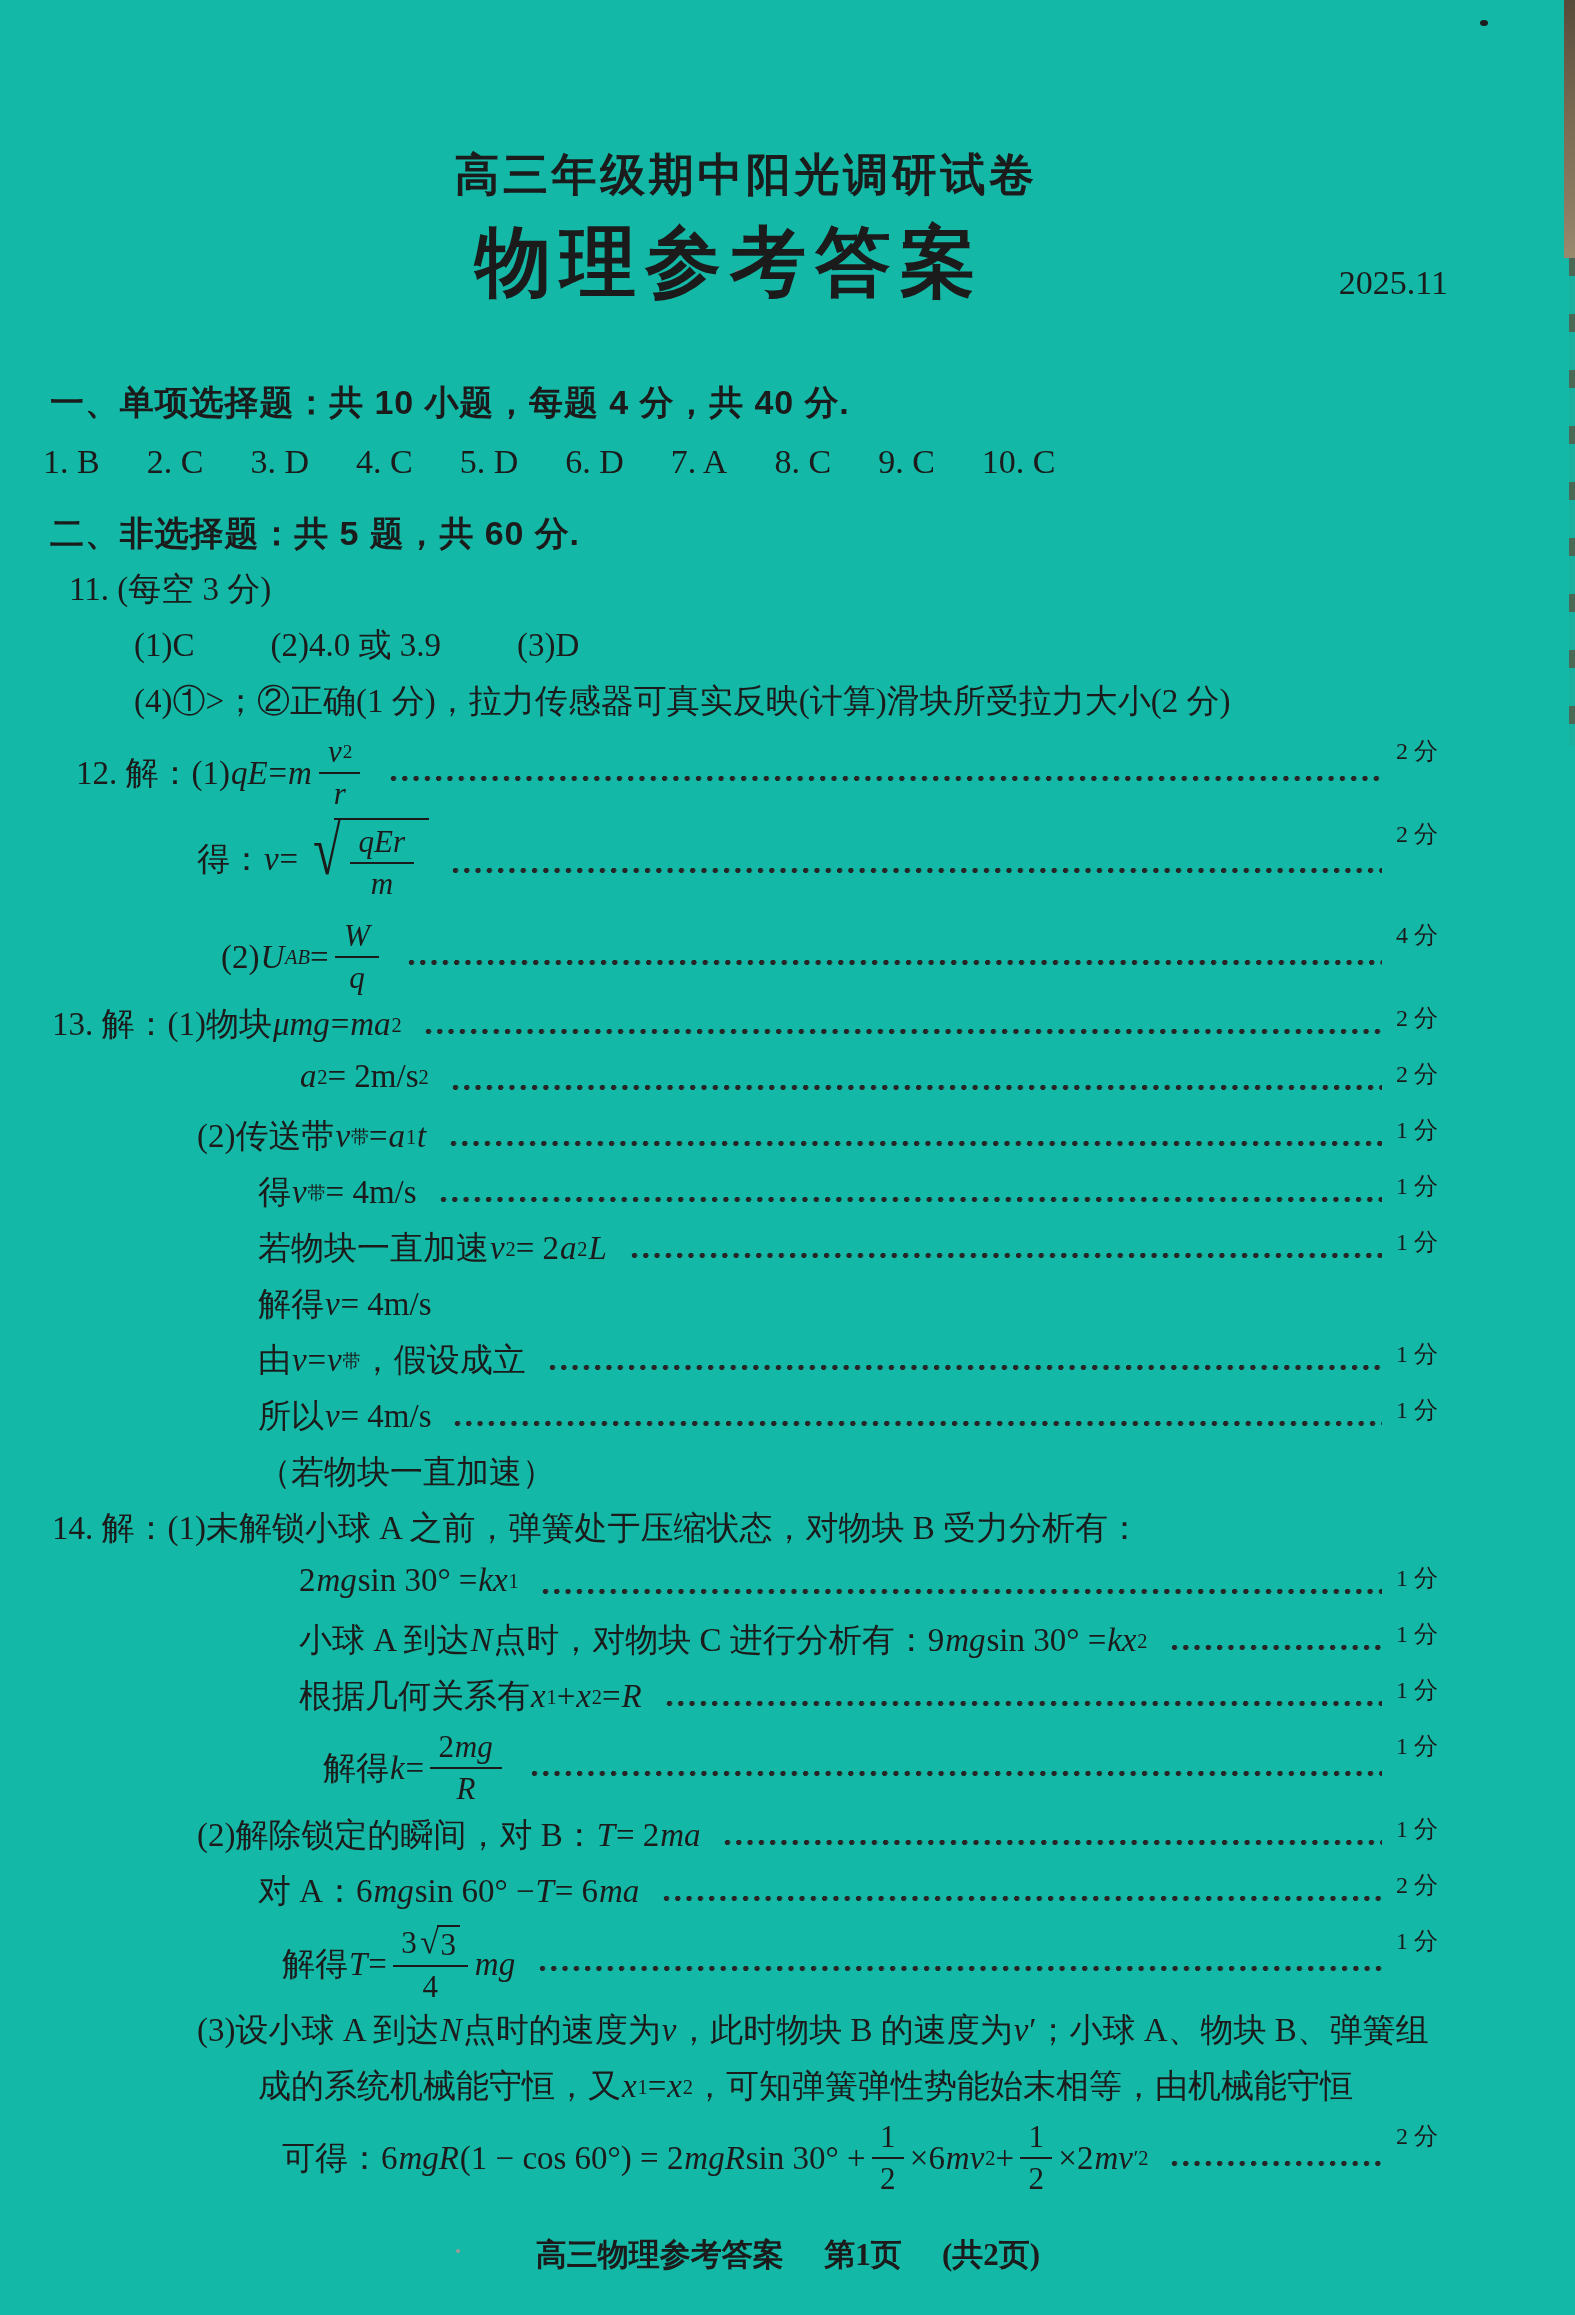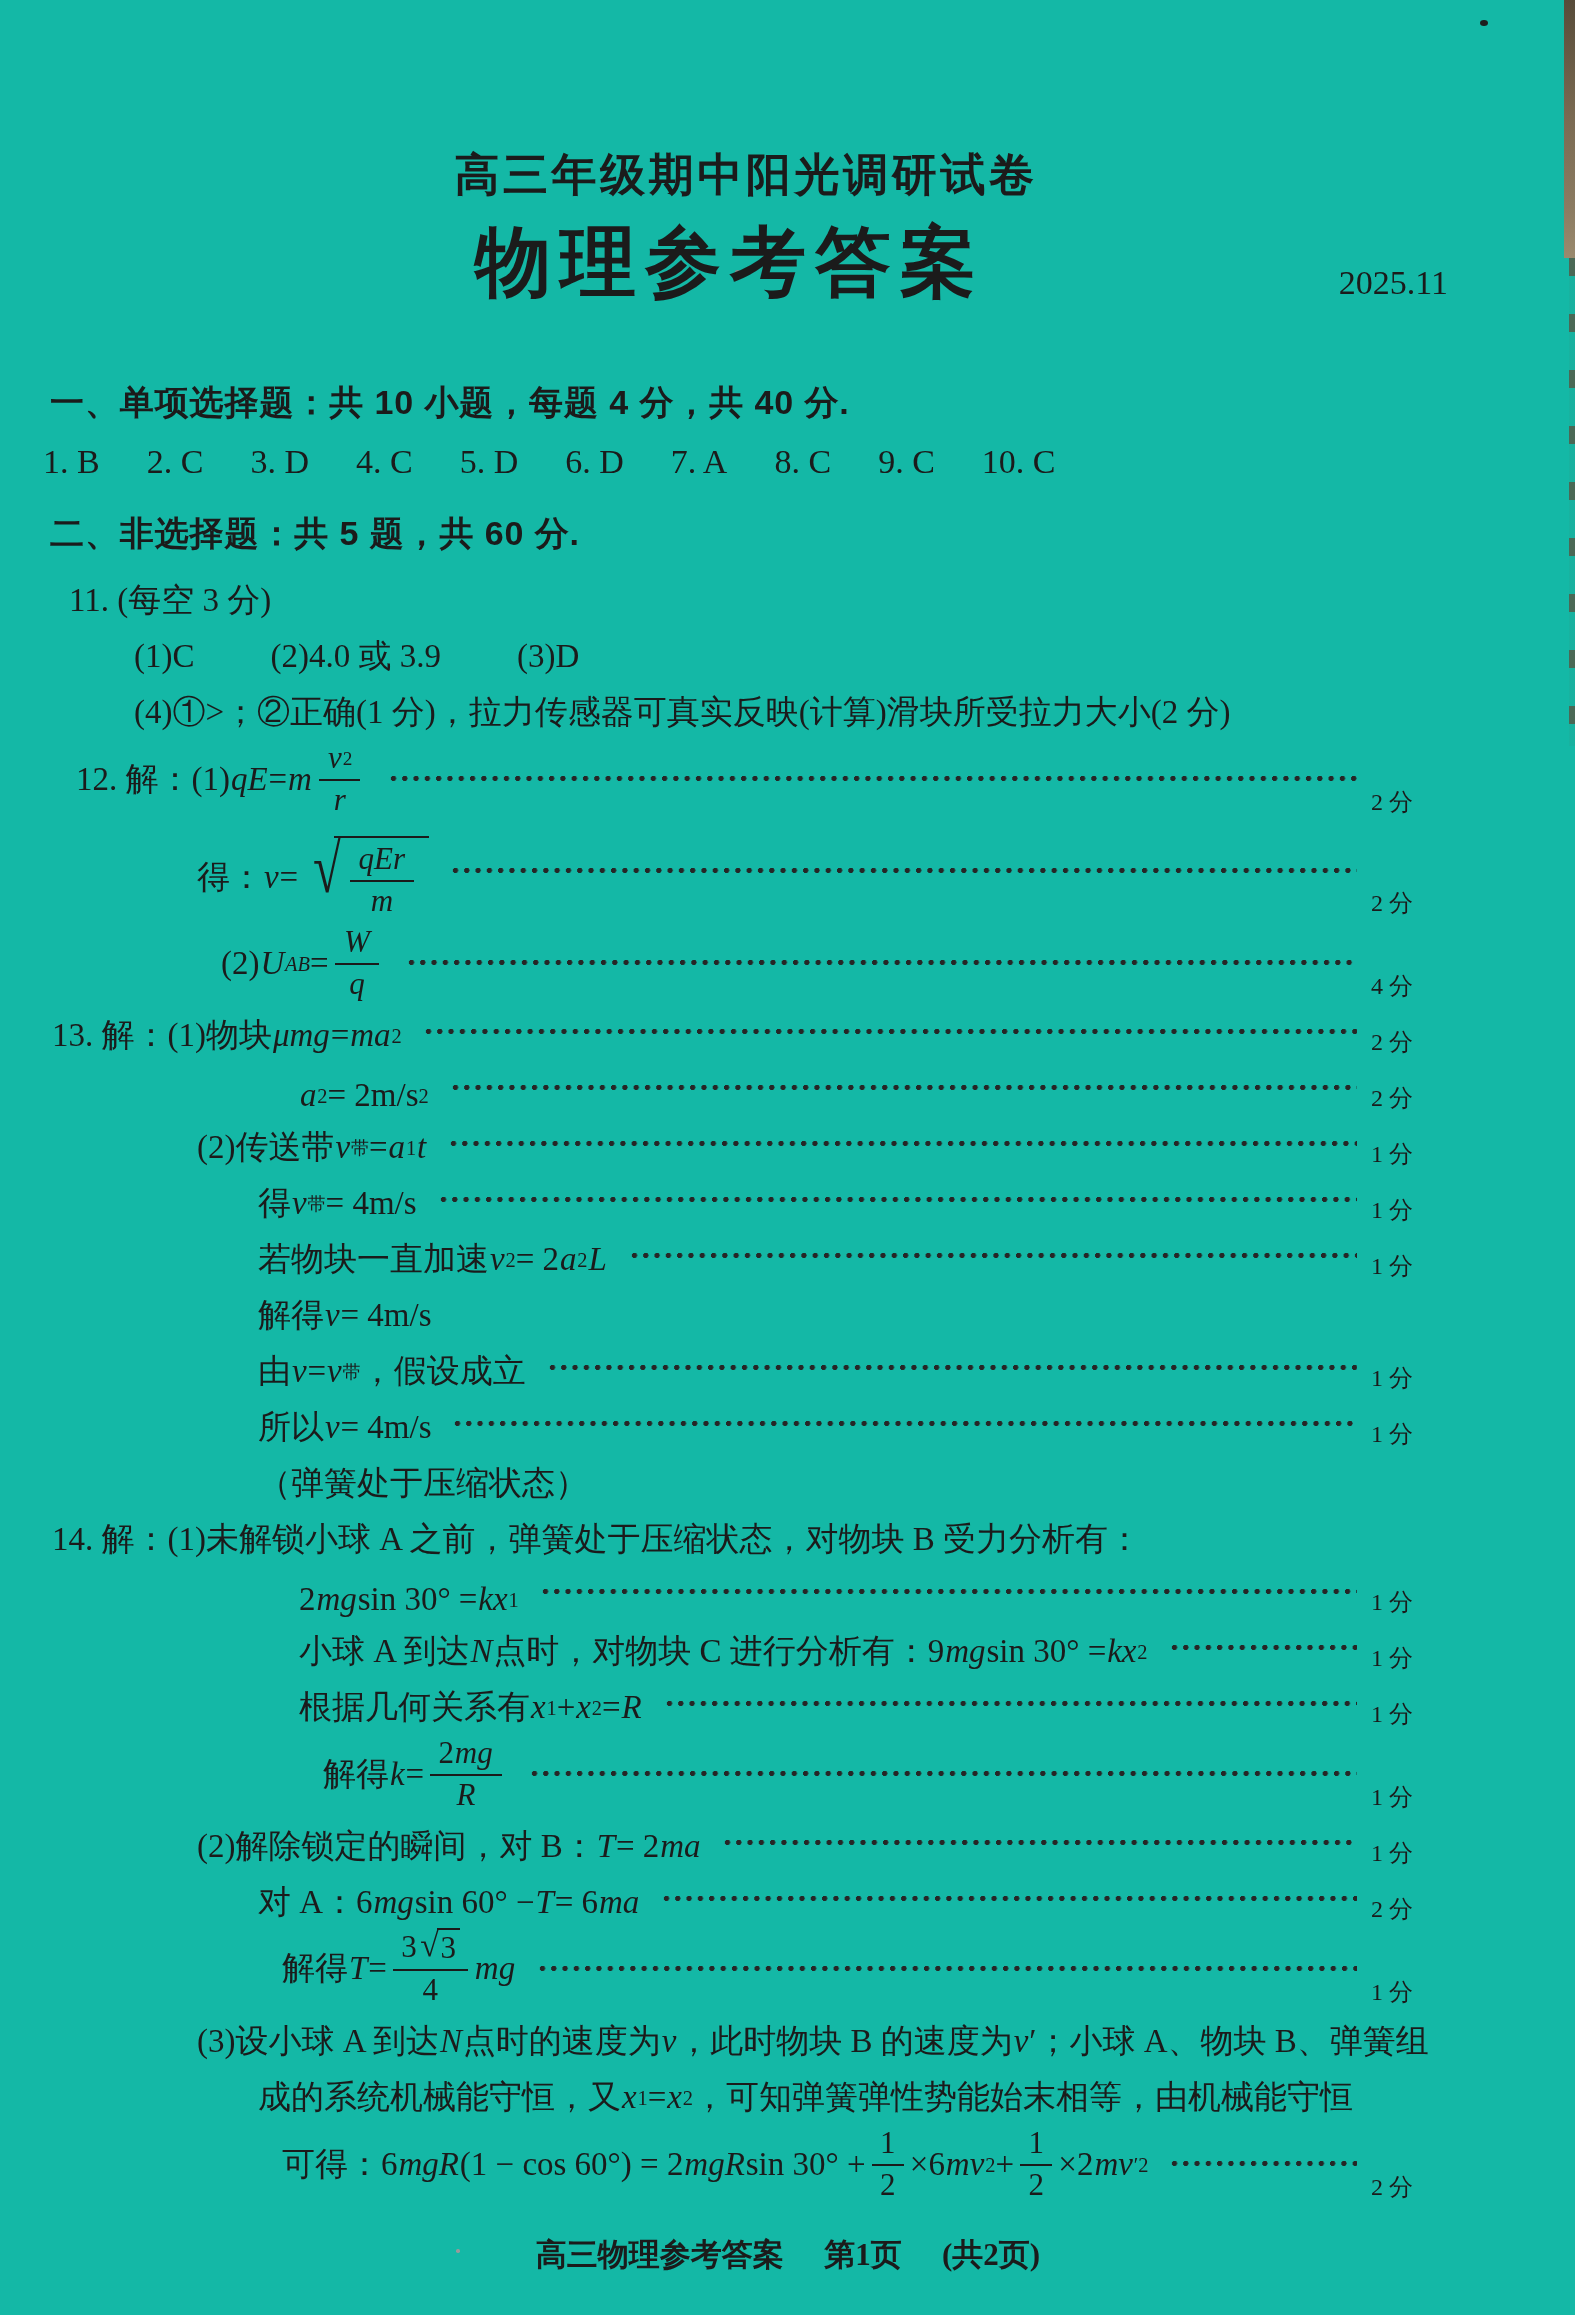"11. (每空 3 分)" .line { align-items: flex-end -> flex-start; padding-right: 118px -> 93px }
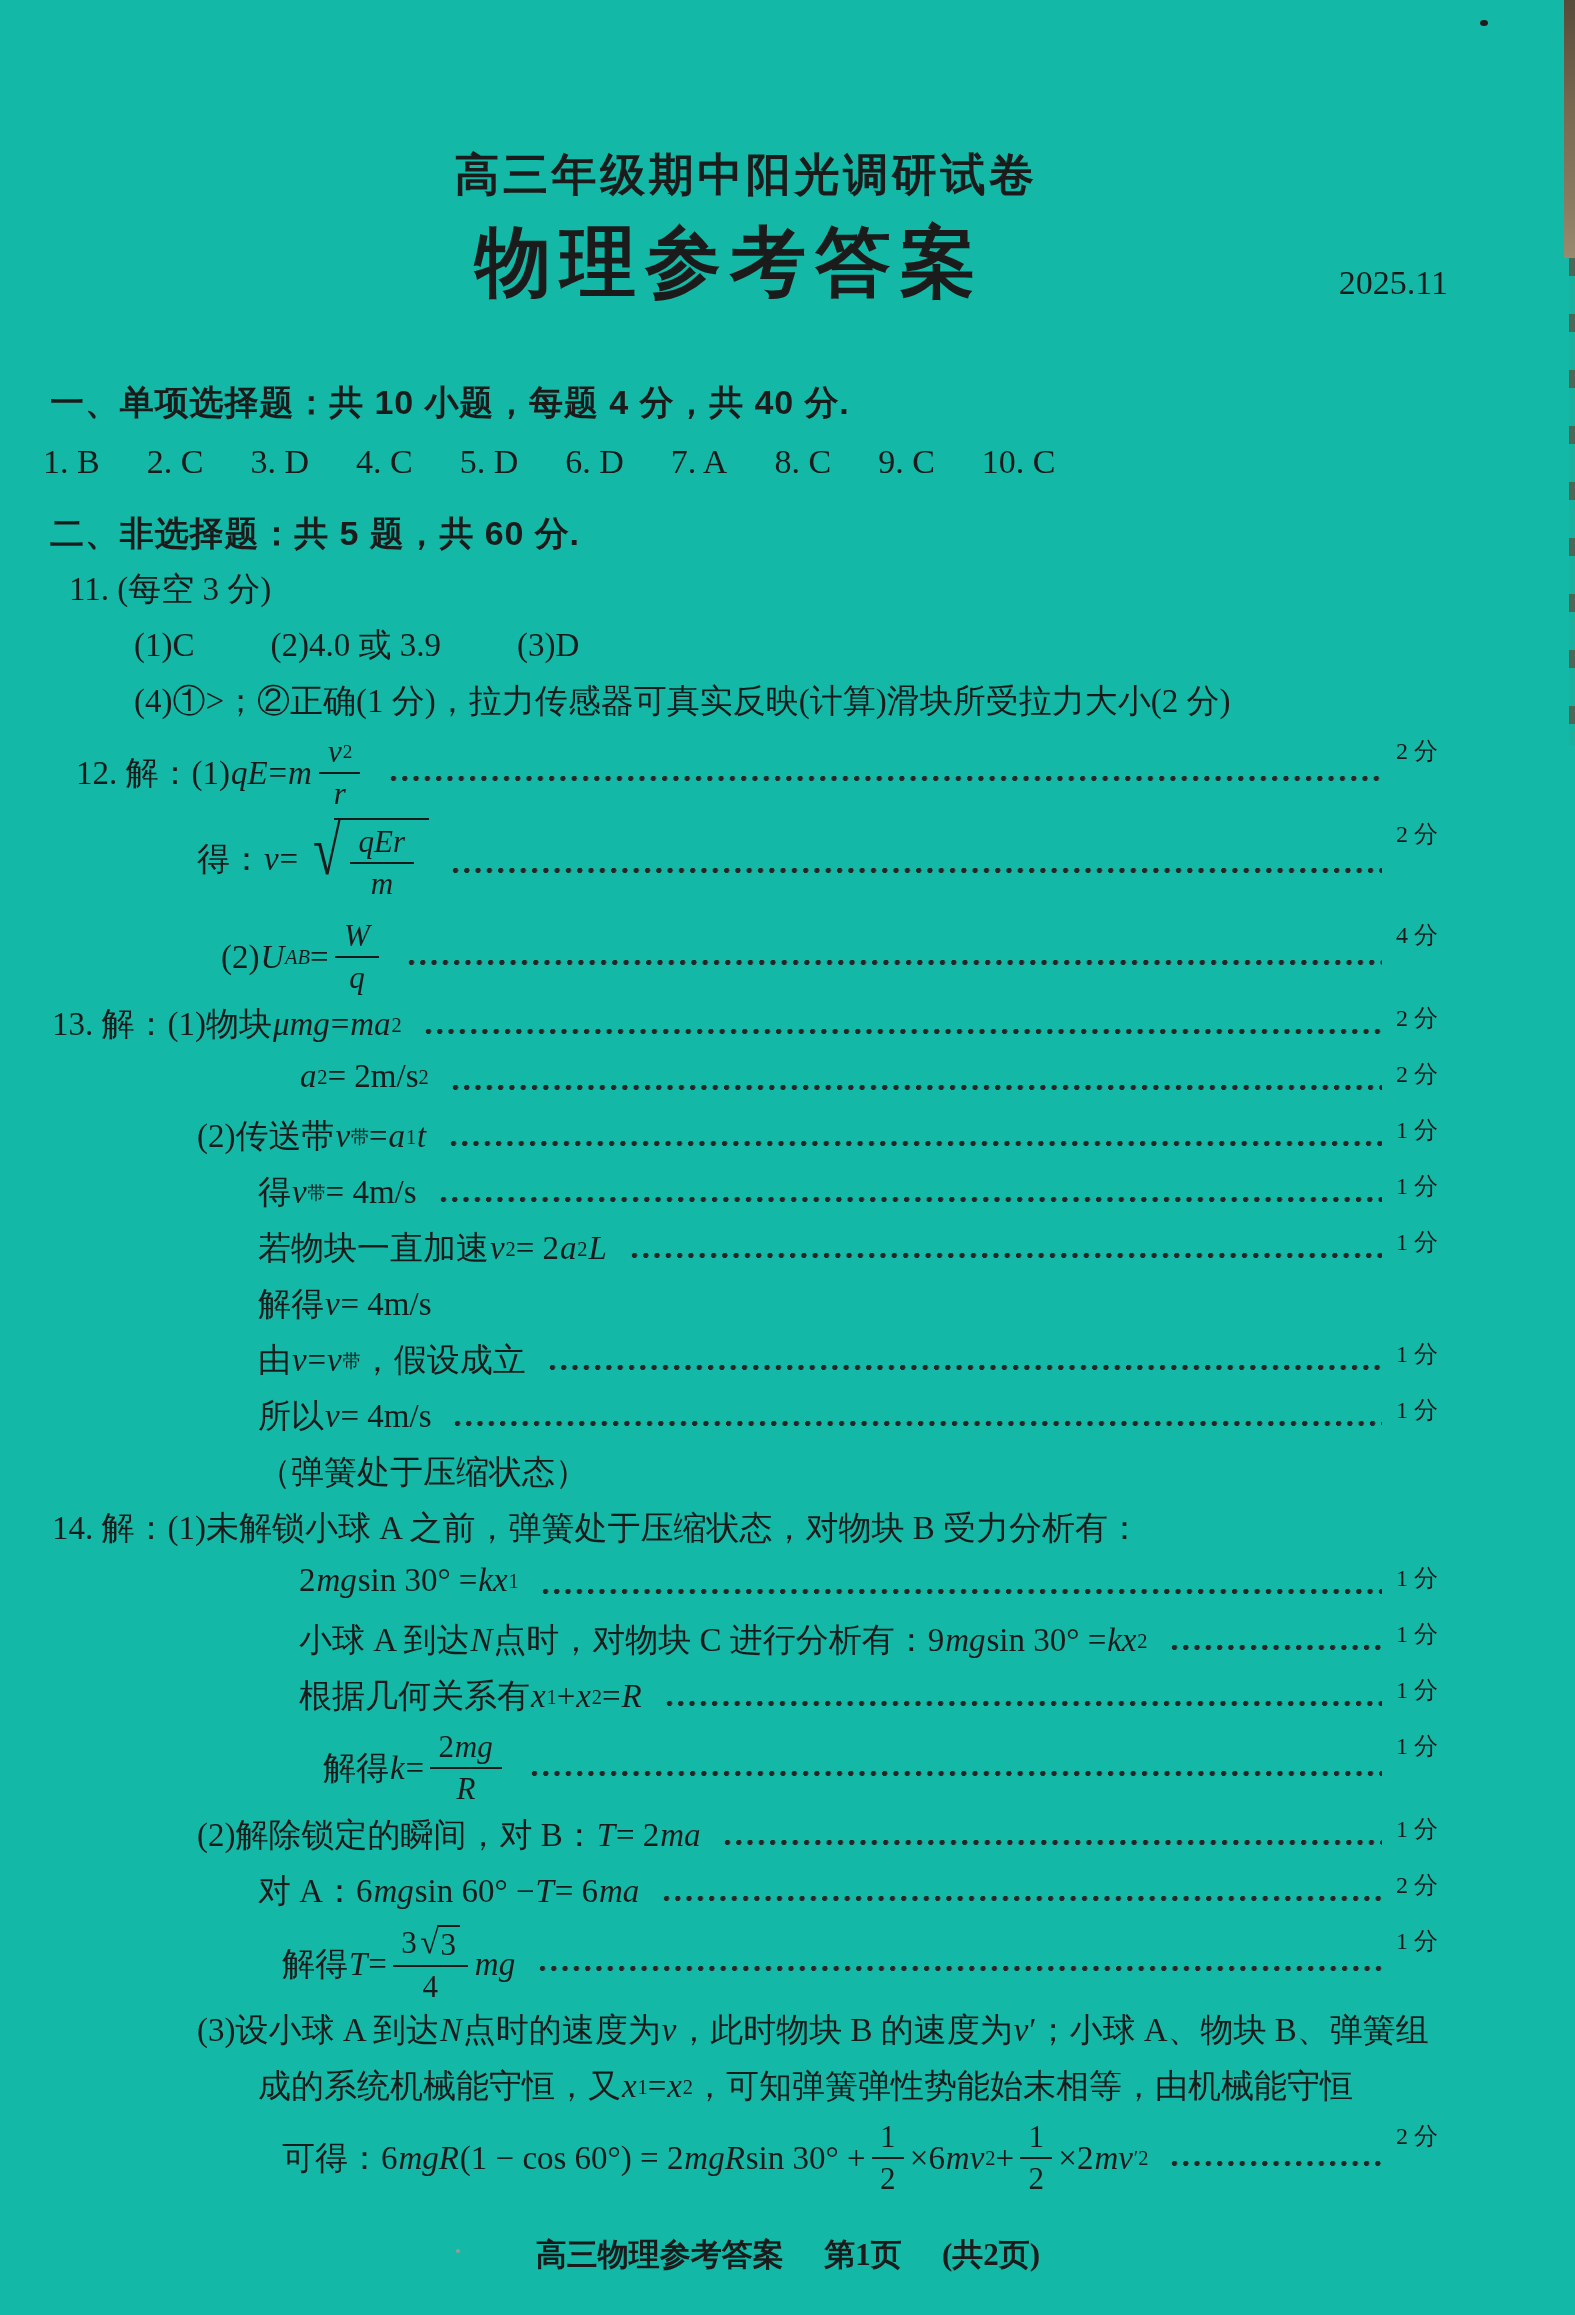"（弹簧处于压缩状态）" span.rm { text: 弹簧处于压缩状态 -> 若物块一直加速 }
